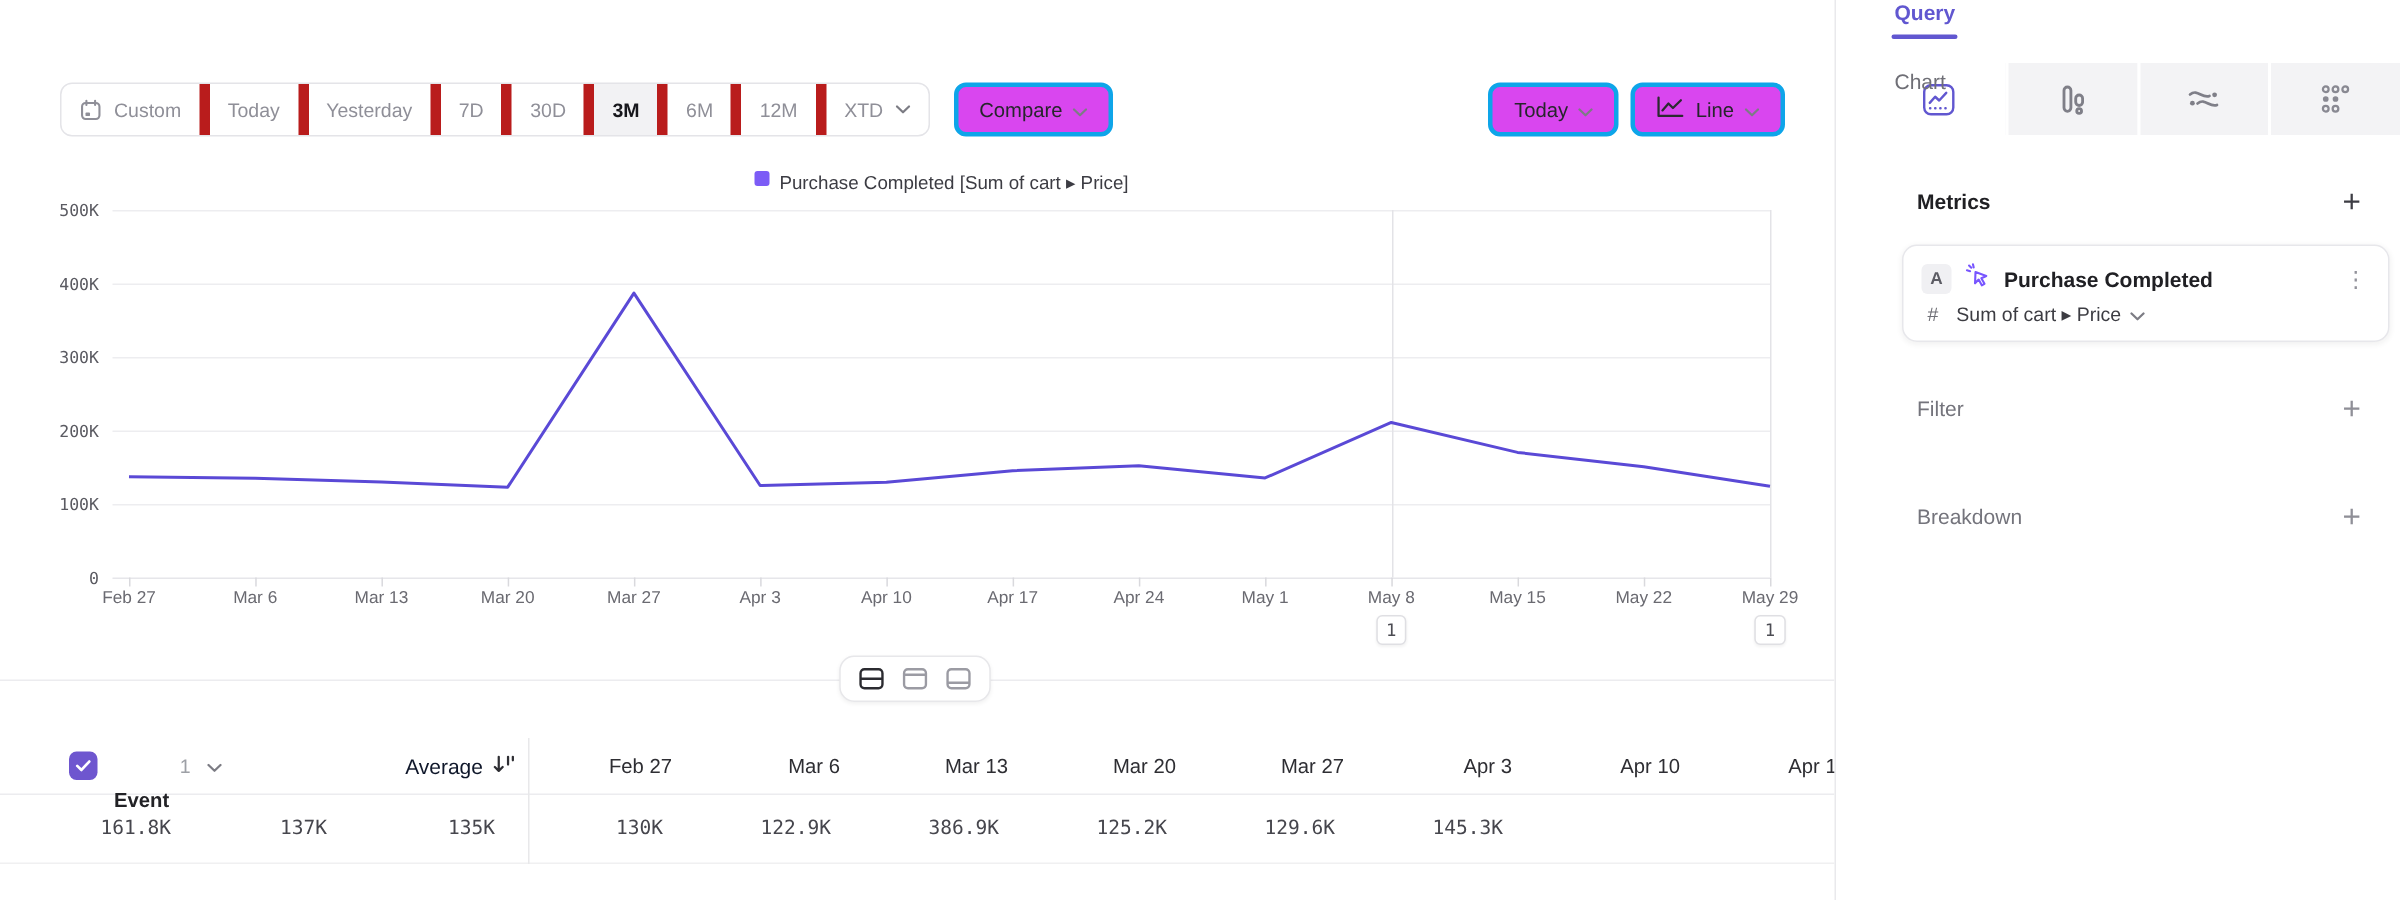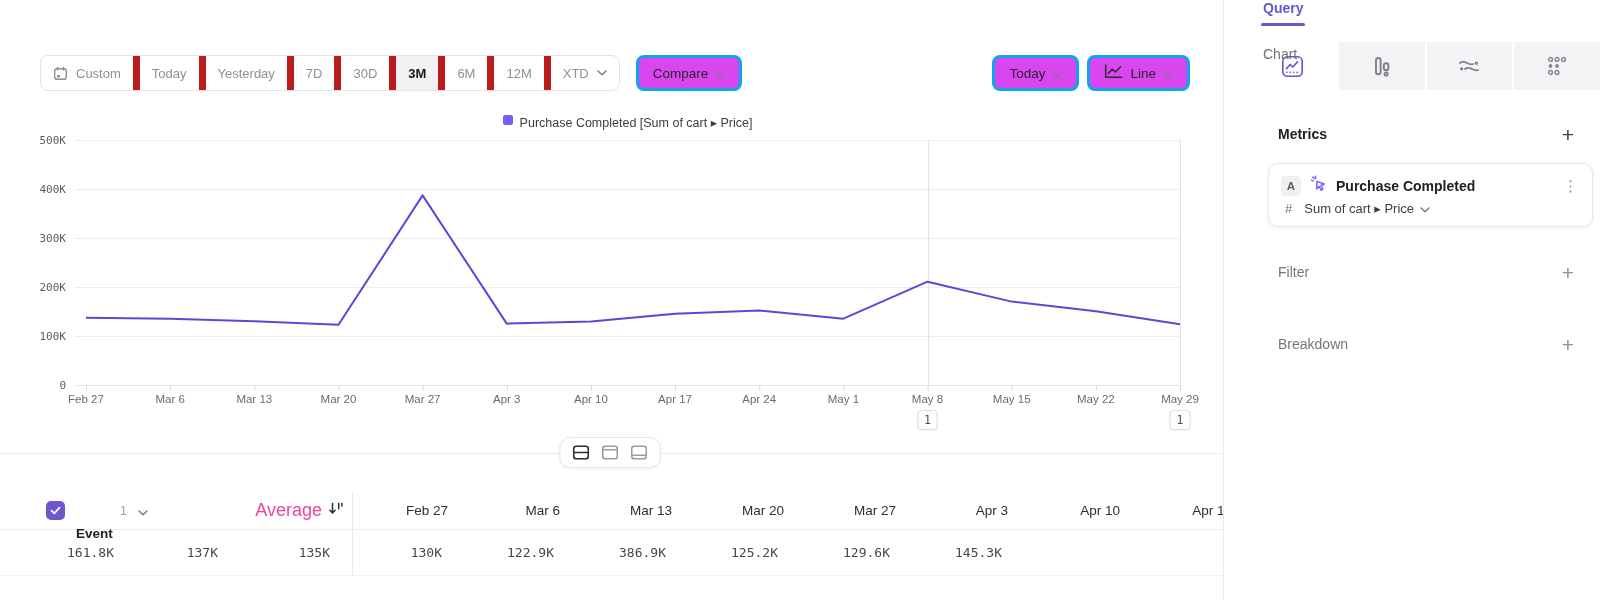"Average" .thead .c-avg { color: #ec4899 -> #0f172a; font-size: 18px -> 14px }
